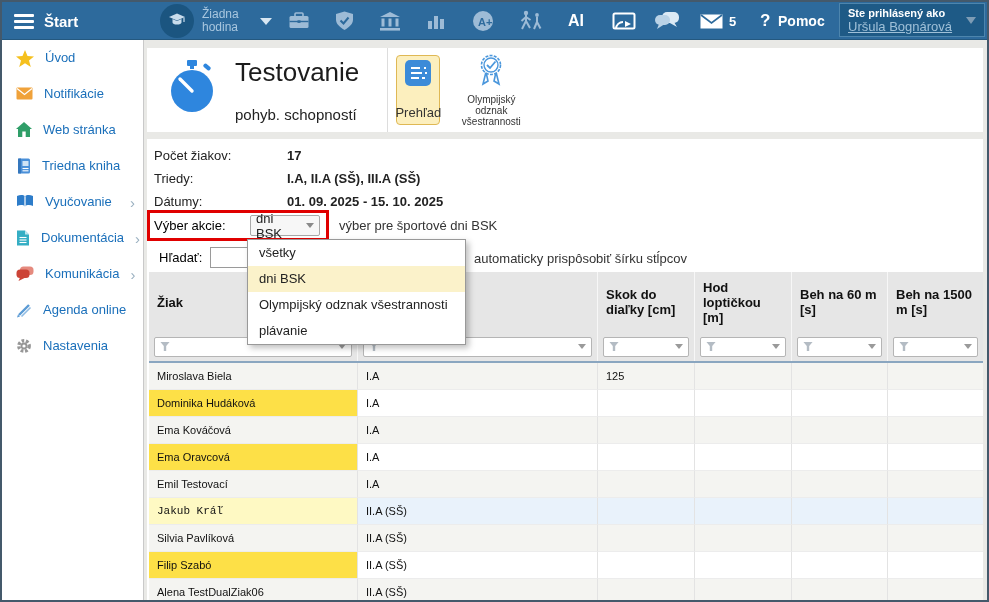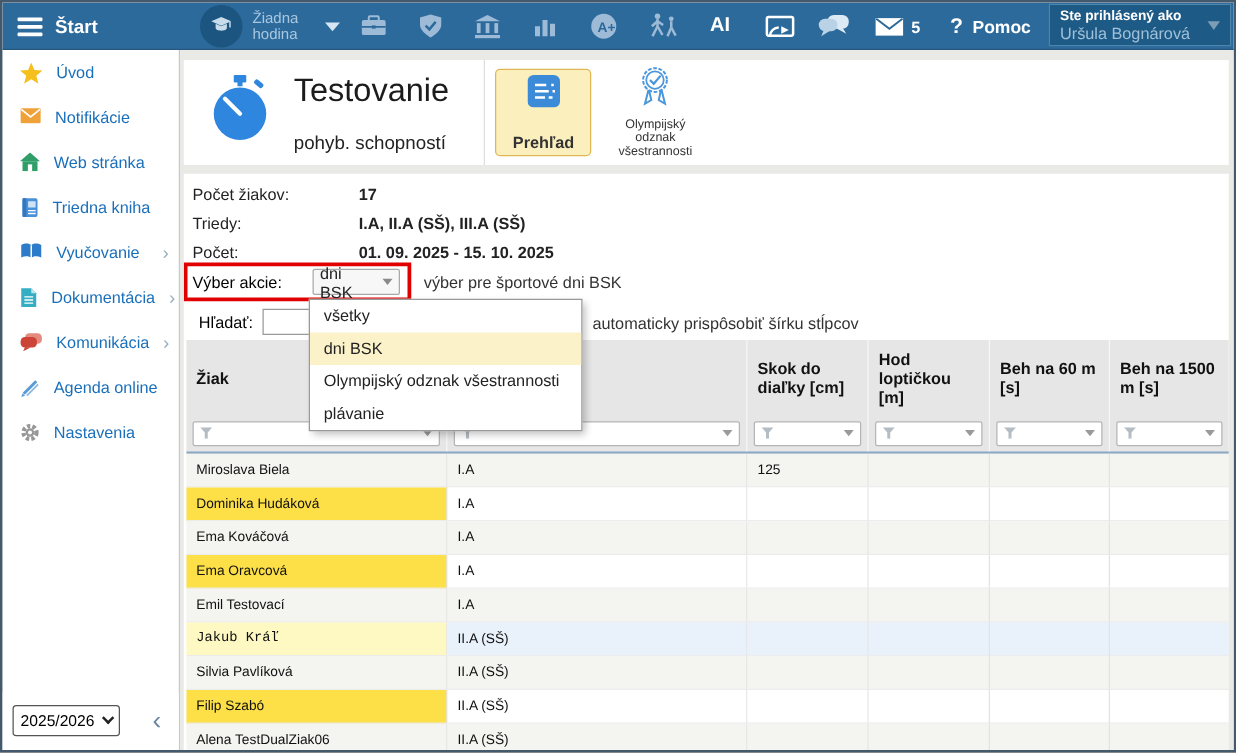"Uršula Bognárová" .userbox .u2 { text-decoration: none -> underline }
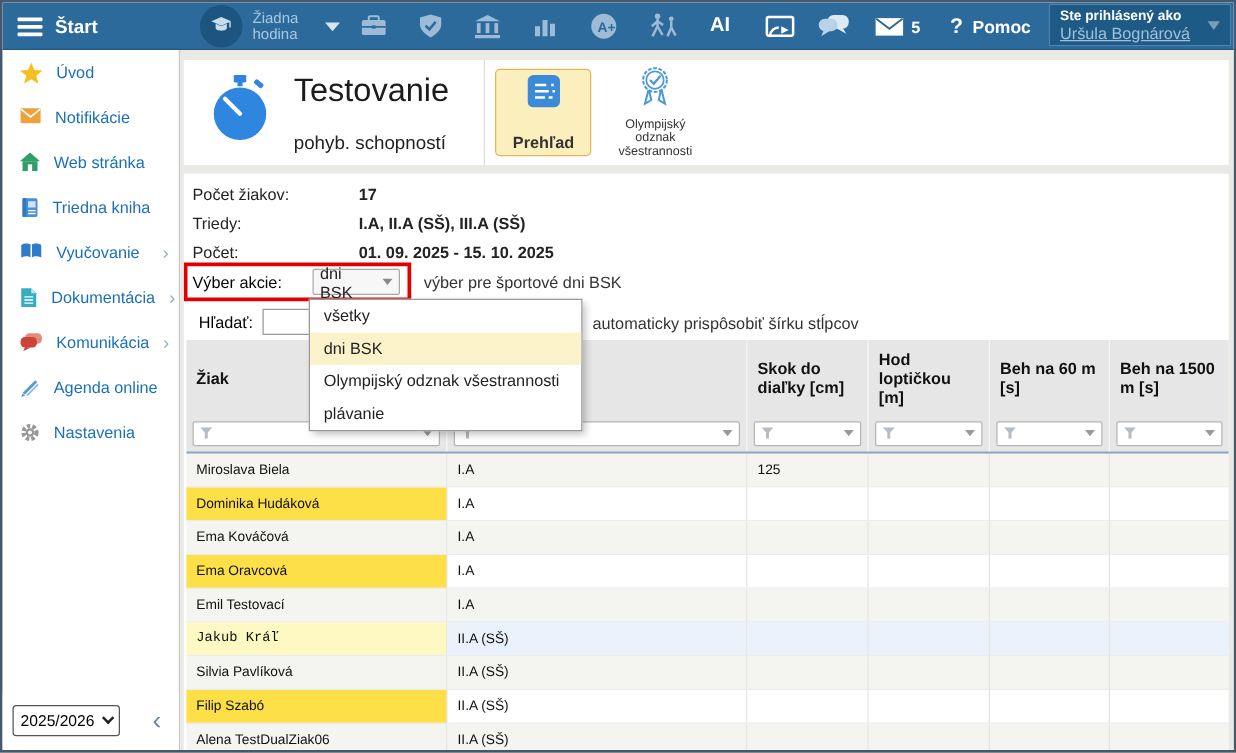"Prehľad" .tab-prehlad { font-weight: bold -> none; width: 77px -> 44px }
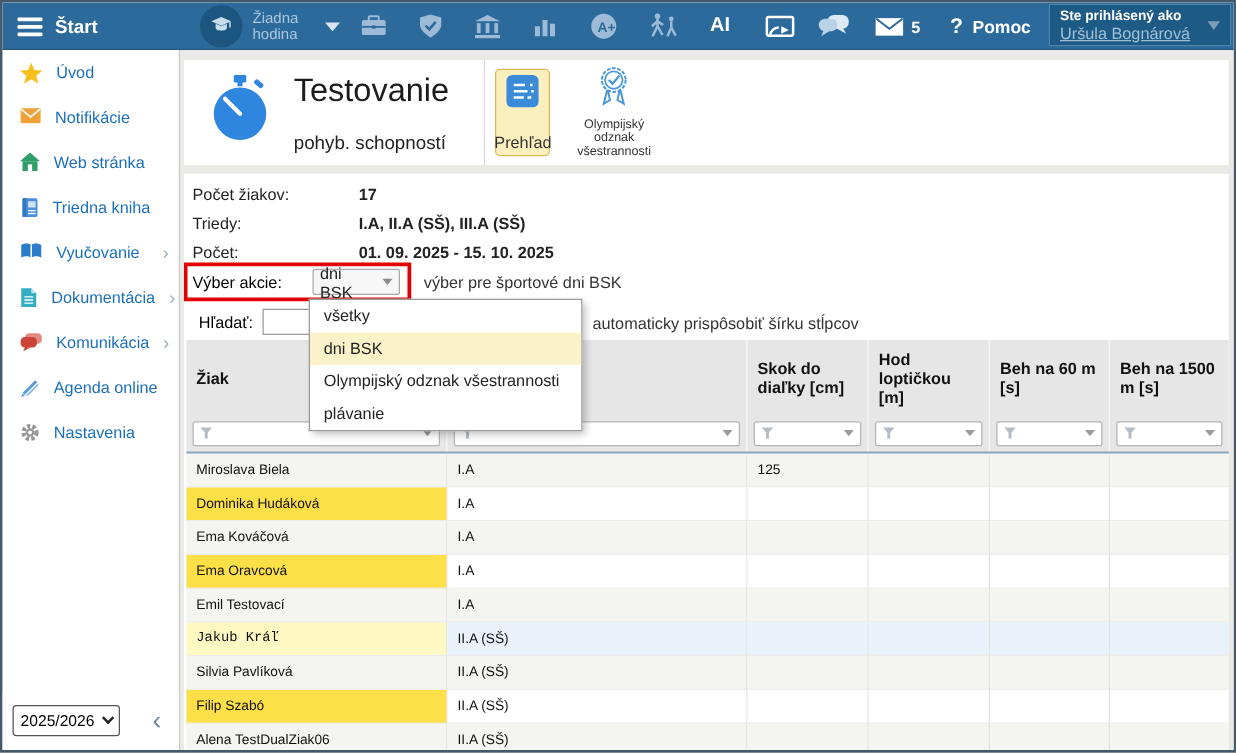"Počet:" span.il { text: Počet -> Dátumy }
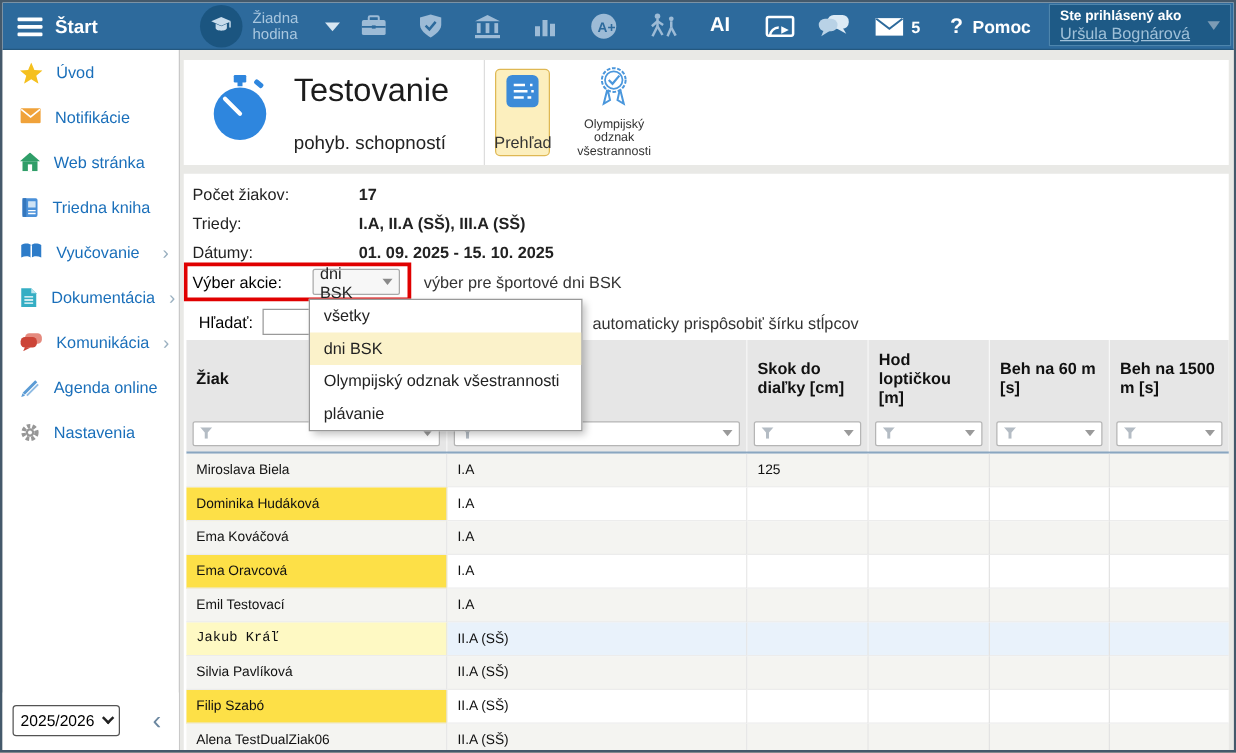"2025/2026" div.side-bottom { html: <div> <div> <span>2025/2026</span> <span></span> </div> <div>‹</div> </div> -> none }
